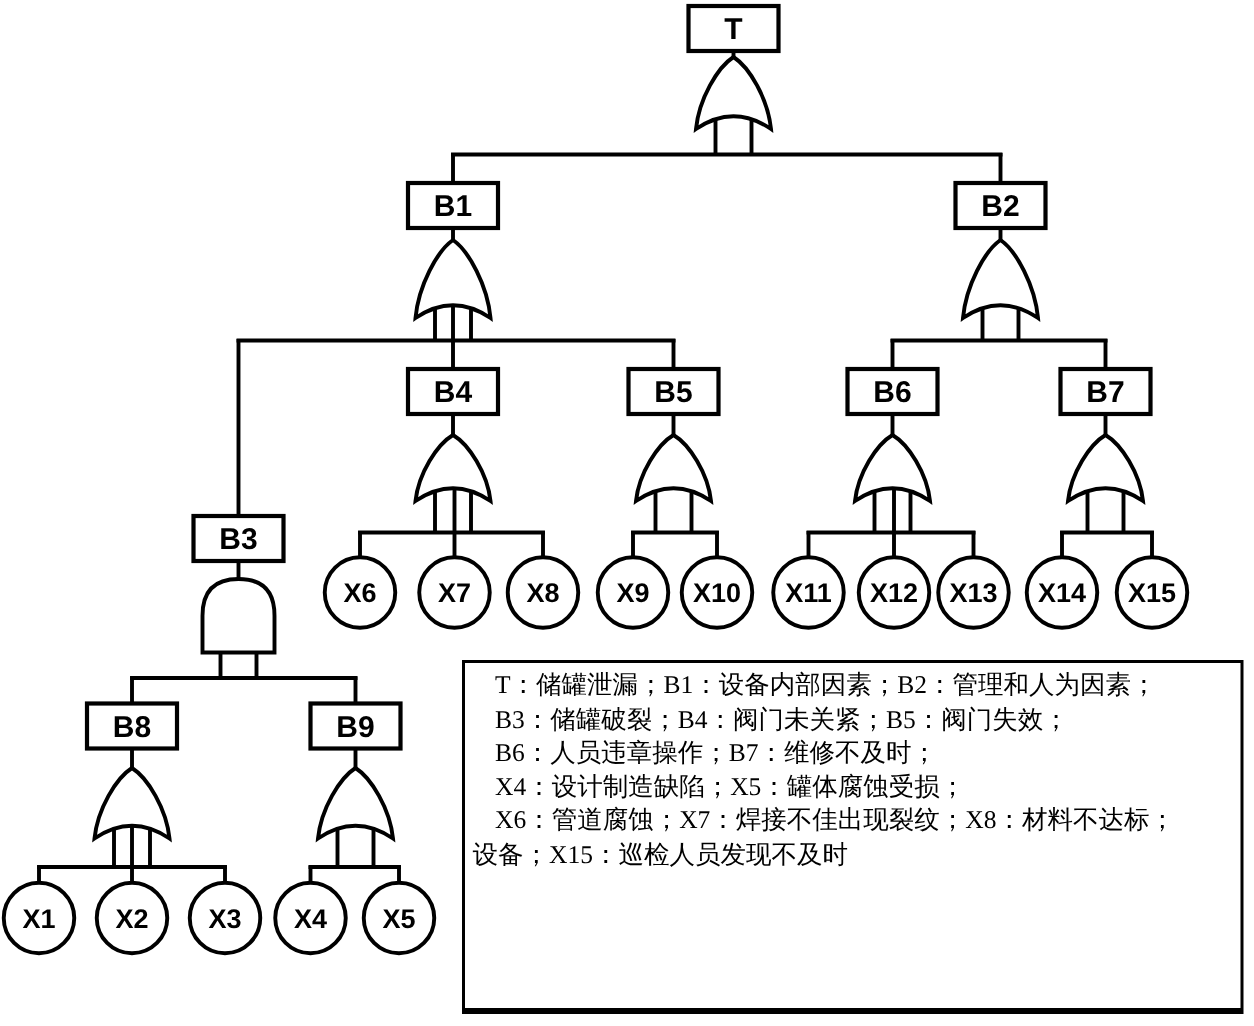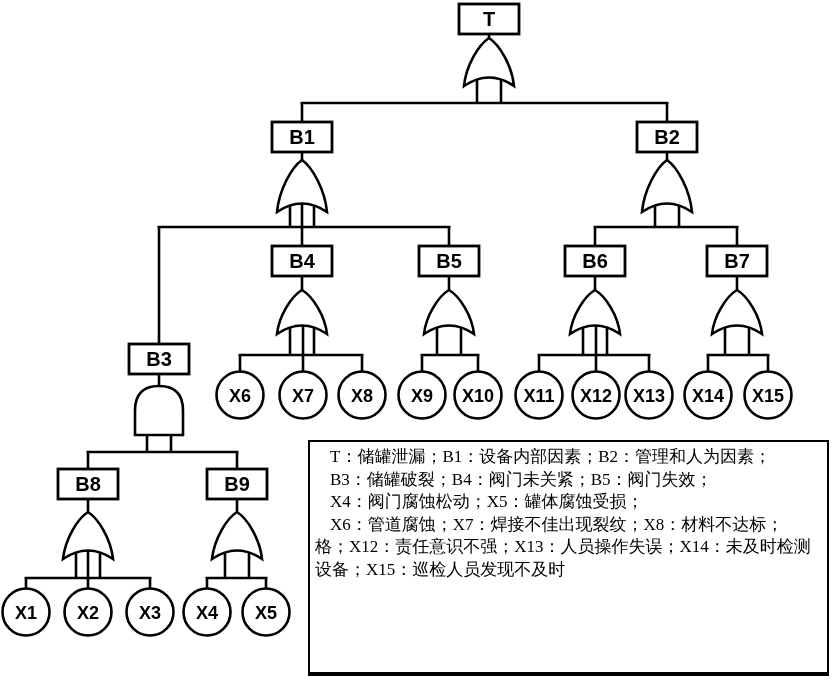"B6：人员违章操作；B7：维修不及时；" div.lg { html: none -> <div>B6：人员违章操作；B7：维修不及时；</div> }
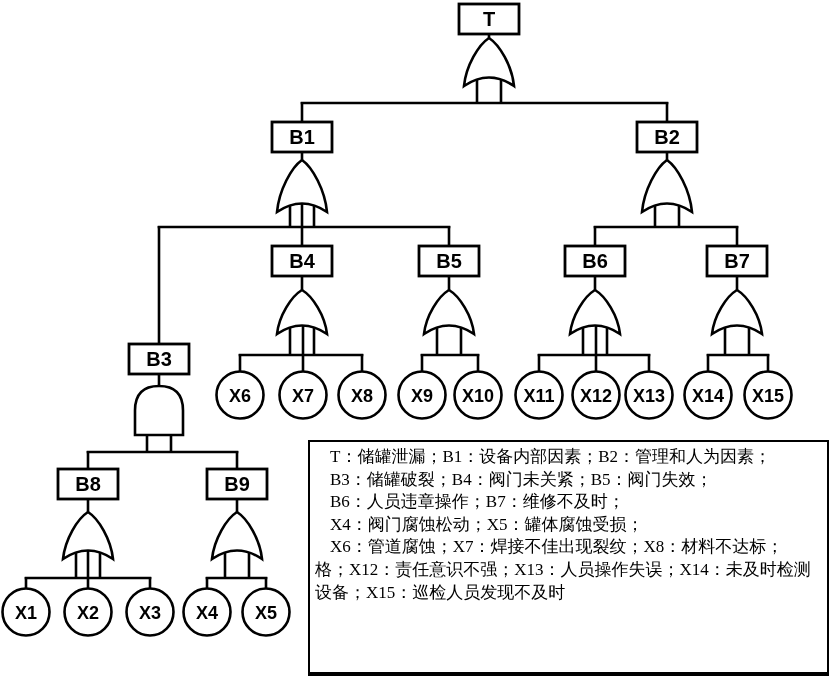"X4：阀门腐蚀松动；X5：罐体腐蚀受损；" div.lg { text: 阀门腐蚀松动 -> 设计制造缺陷 }
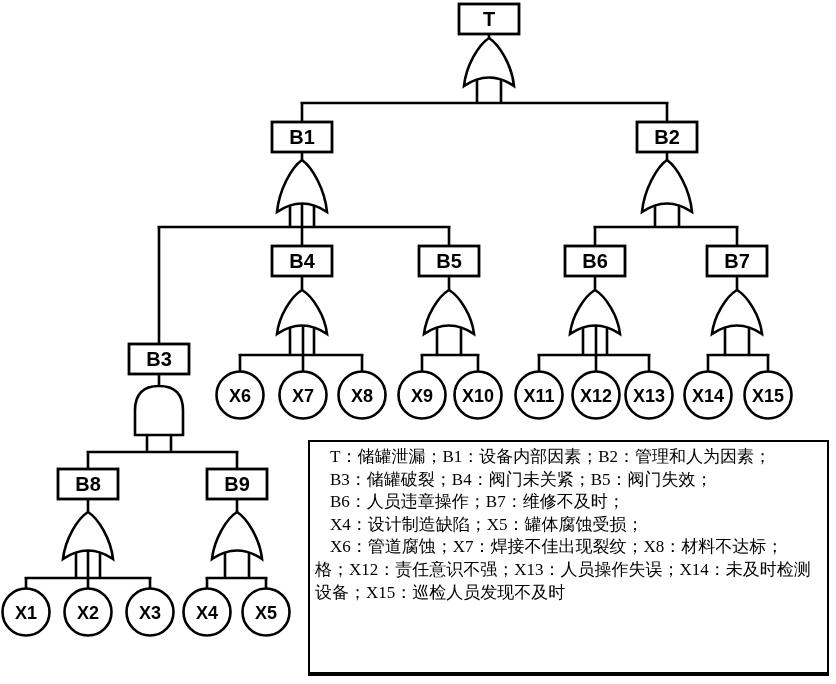"格；X12：责任意识不强；X13：人员操作失误；X14：未及时检测" div.lg { html: <div>格；X12：责任意识不强；X13：人员操作失误；X14：未及时检测</div> -> none }
